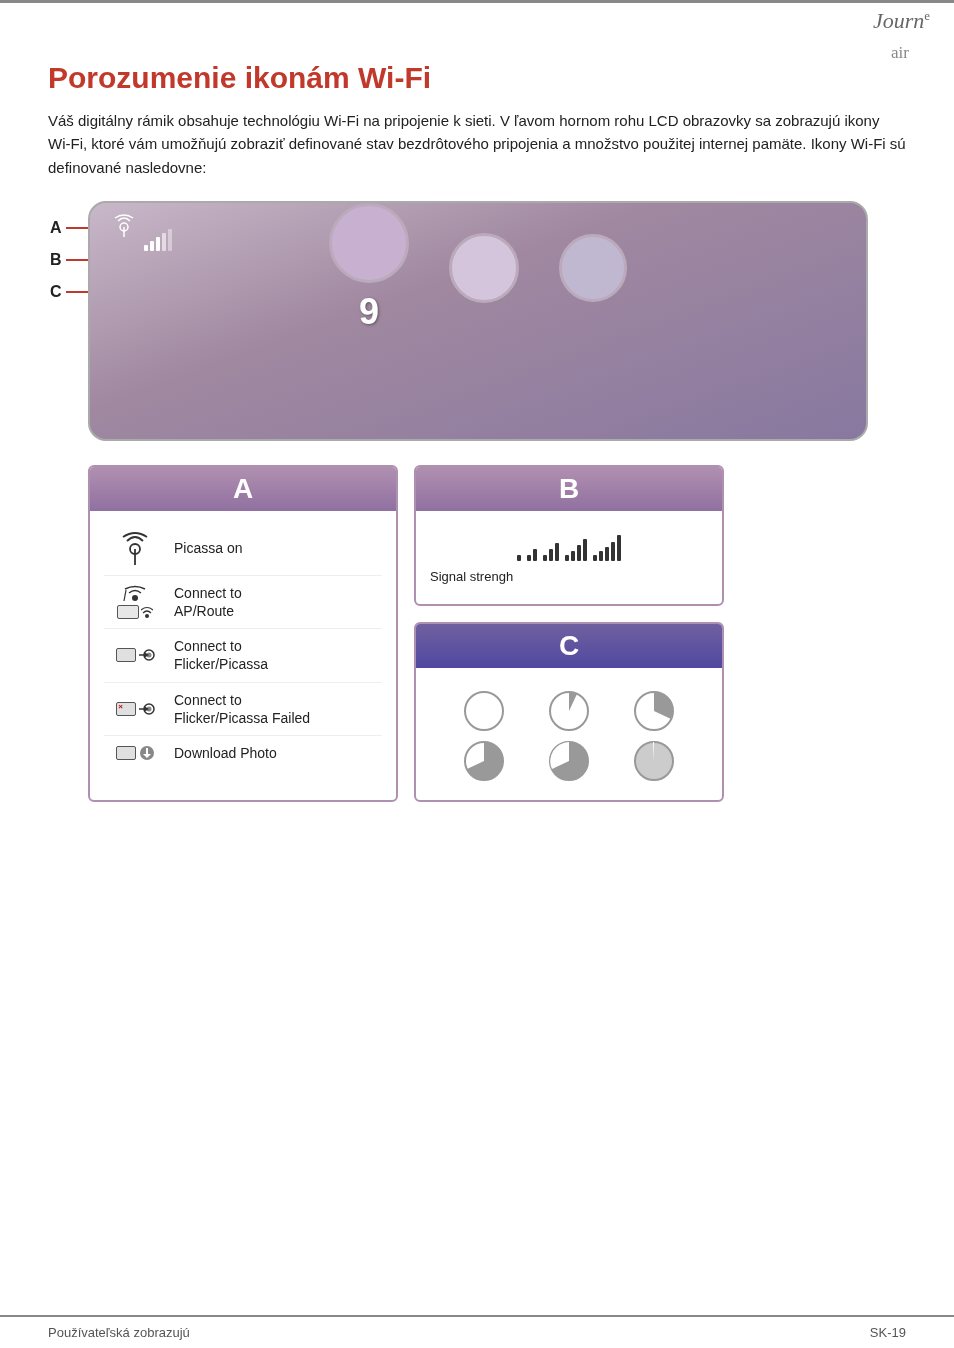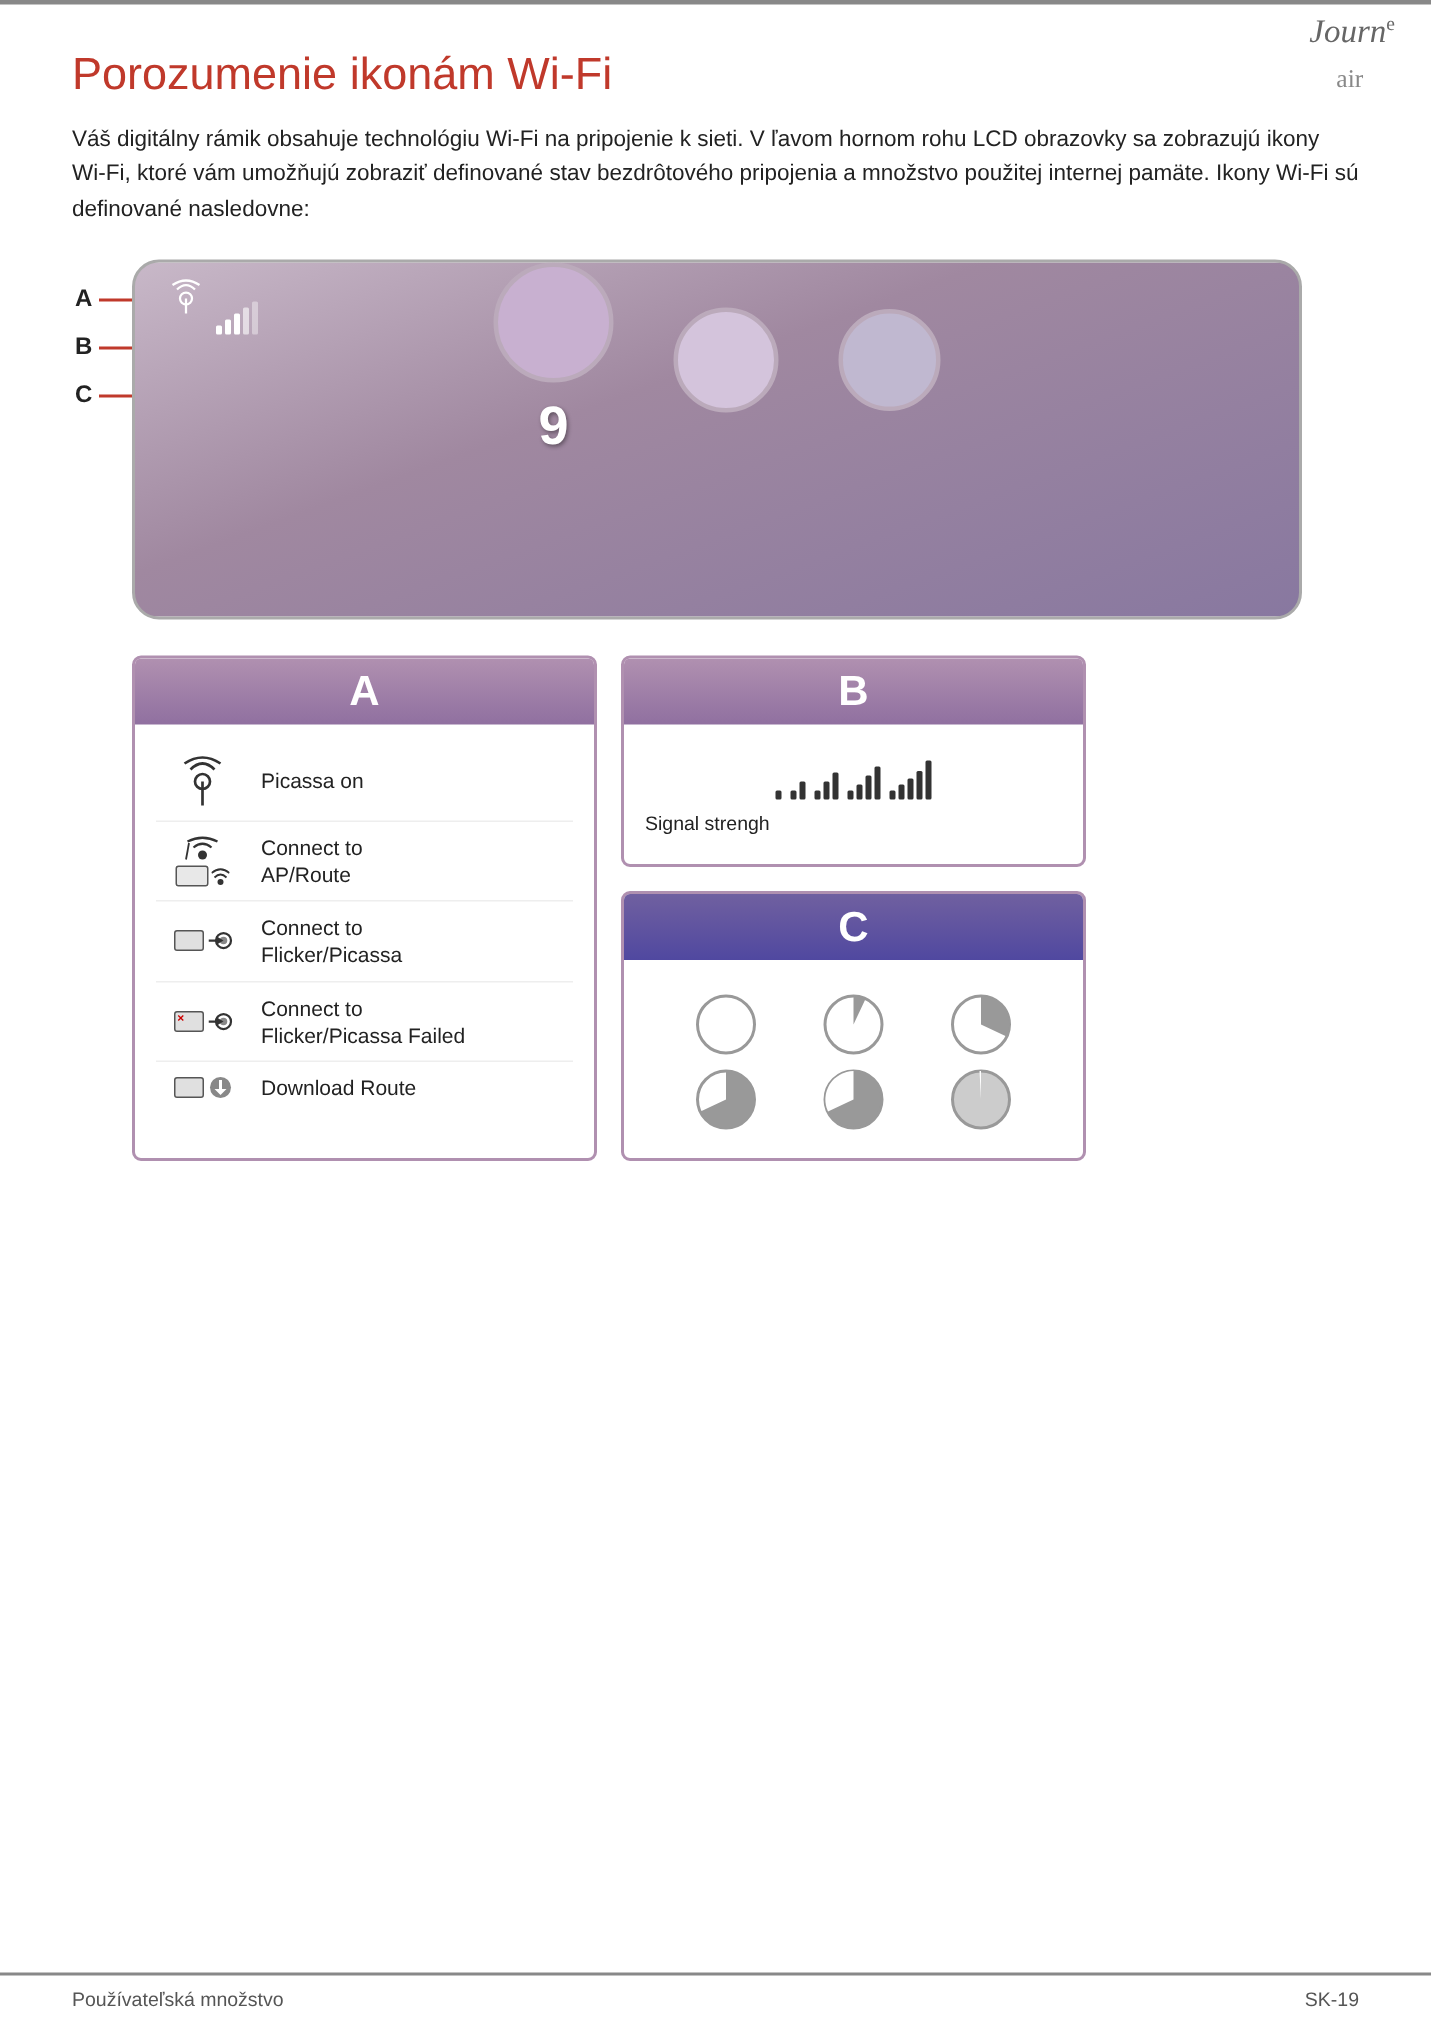"Porozumenie ikonám Wi-Fi" .page-title { font-weight: normal -> bold; margin-top: none -> 28px }
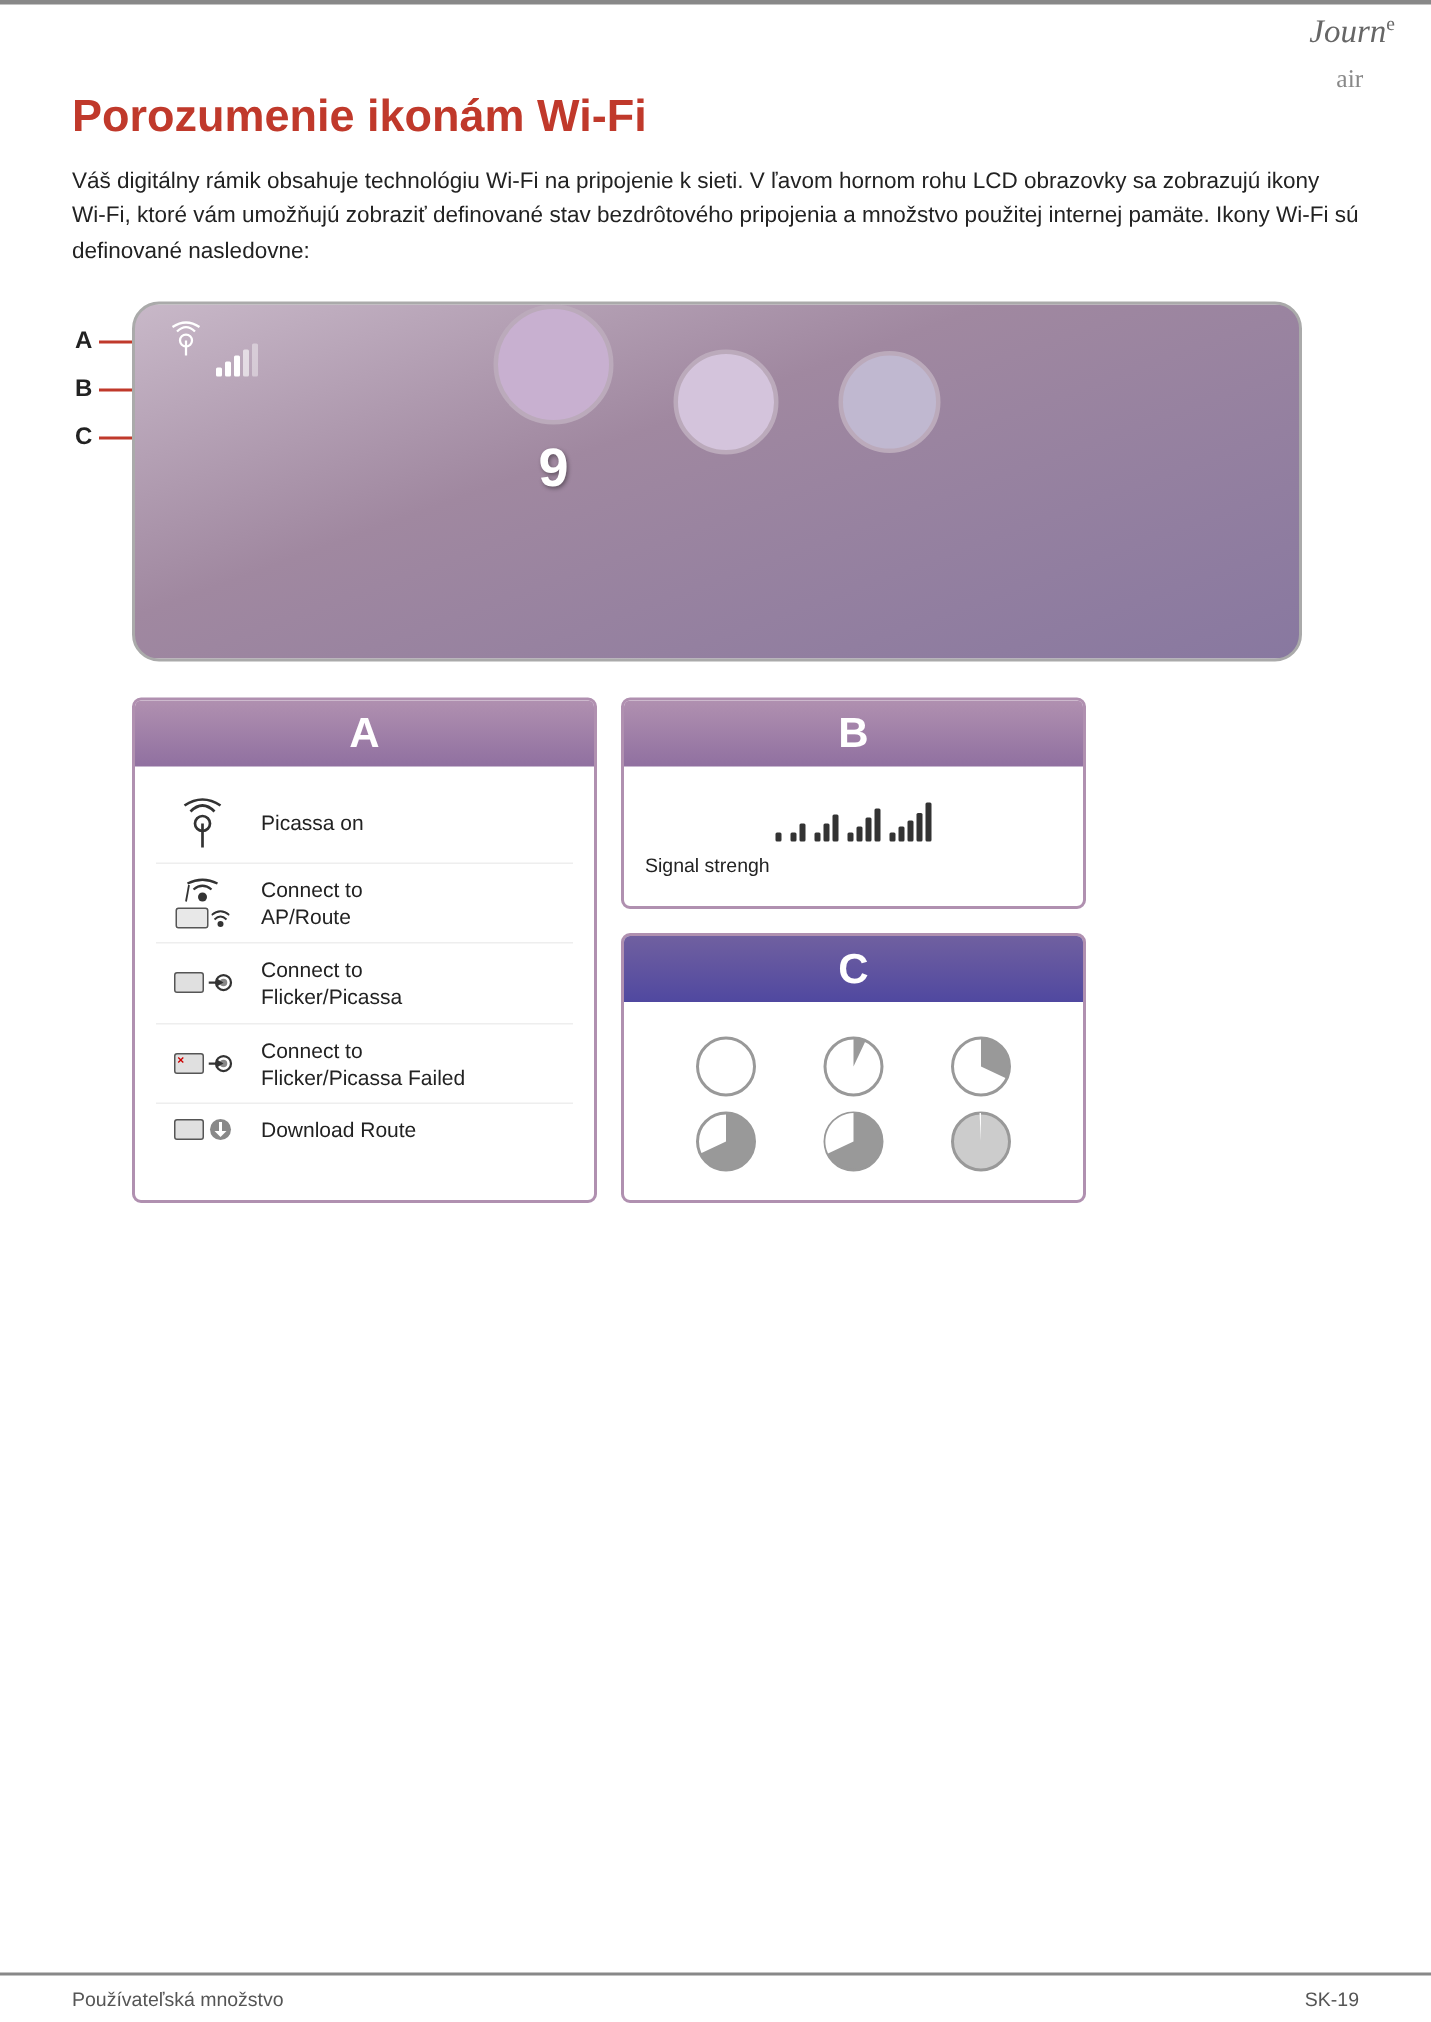"Download Route" div.icon-label { text: Route -> Photo }
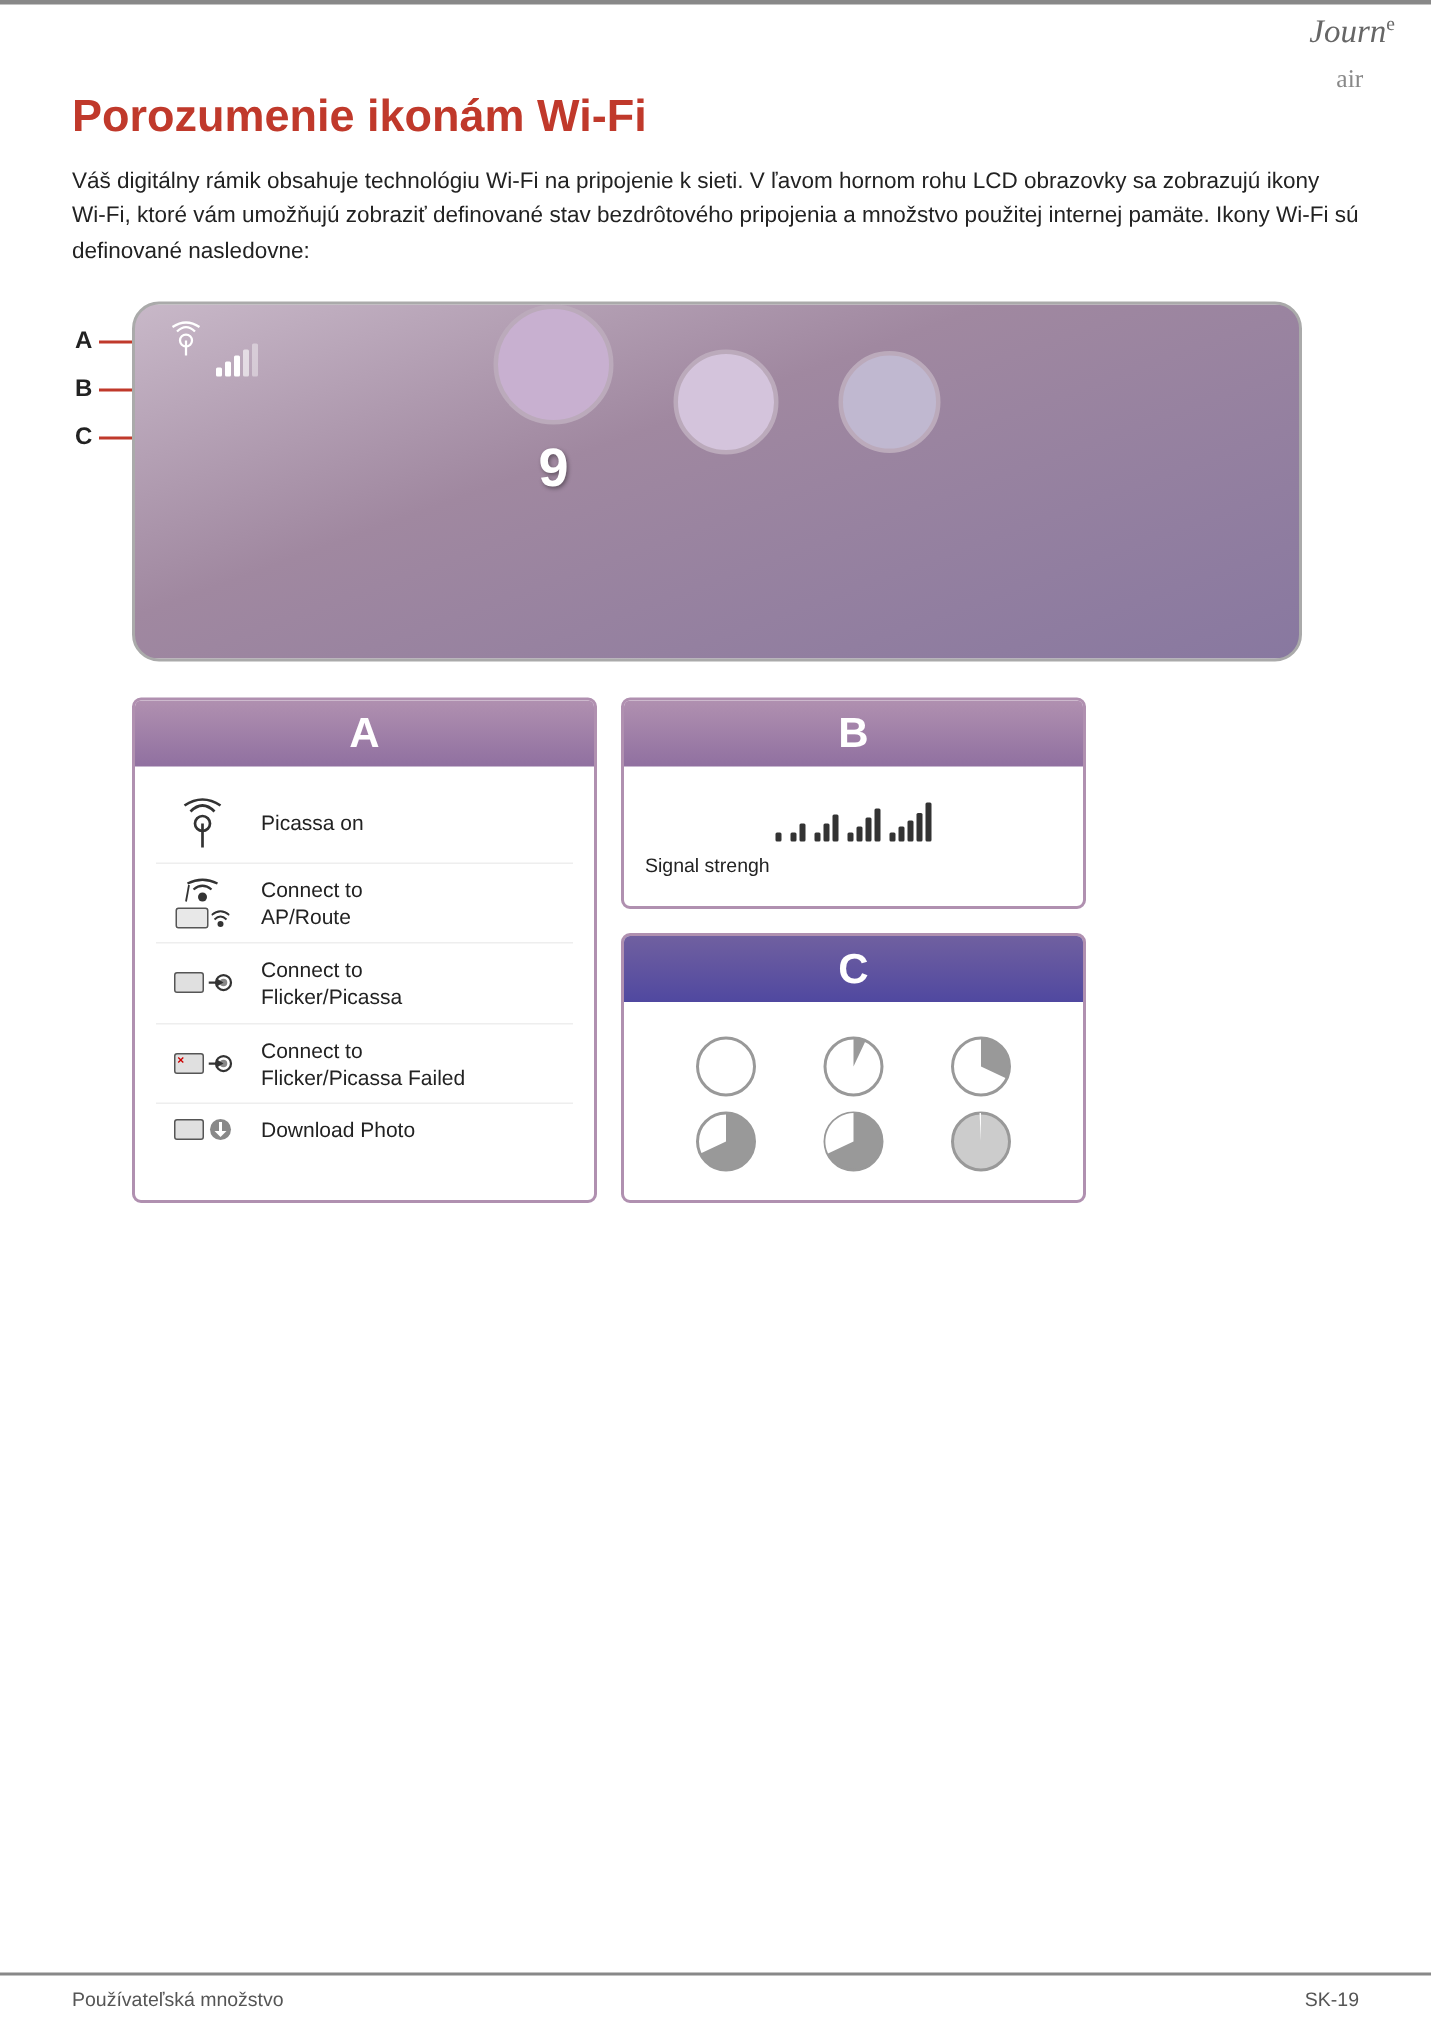"Používateľská množstvo" span { text: množstvo -> zobrazujú }
